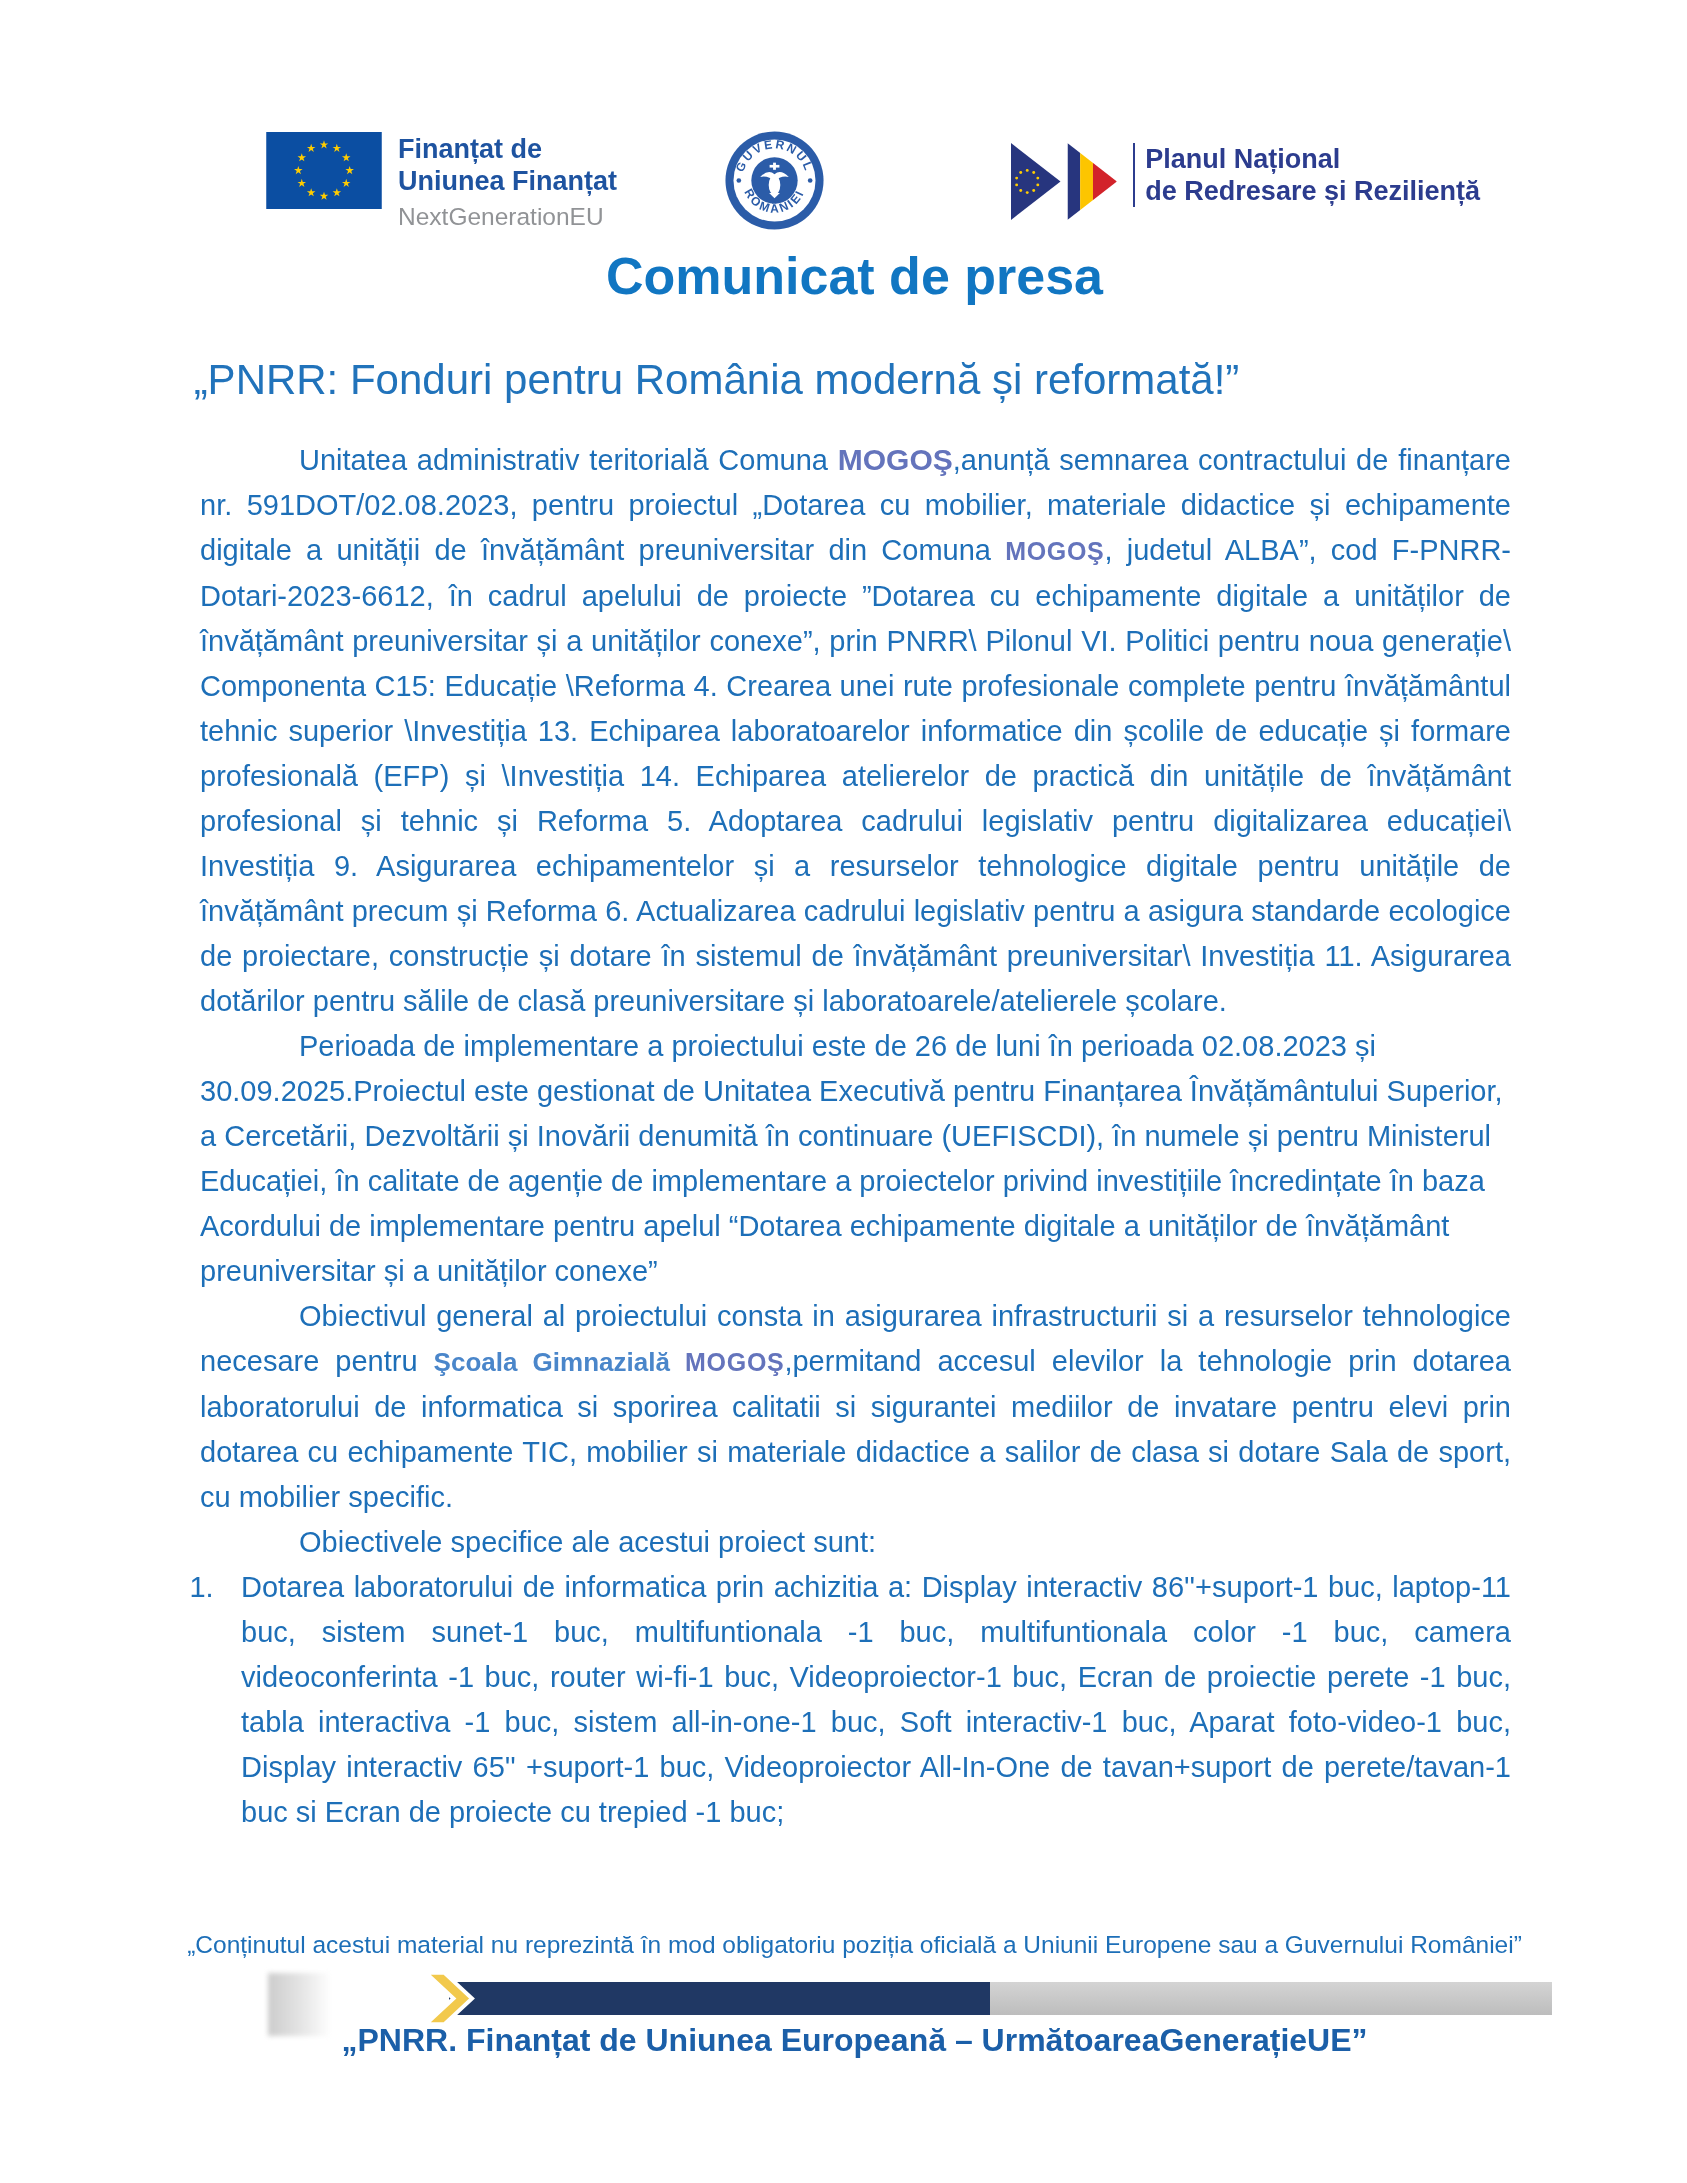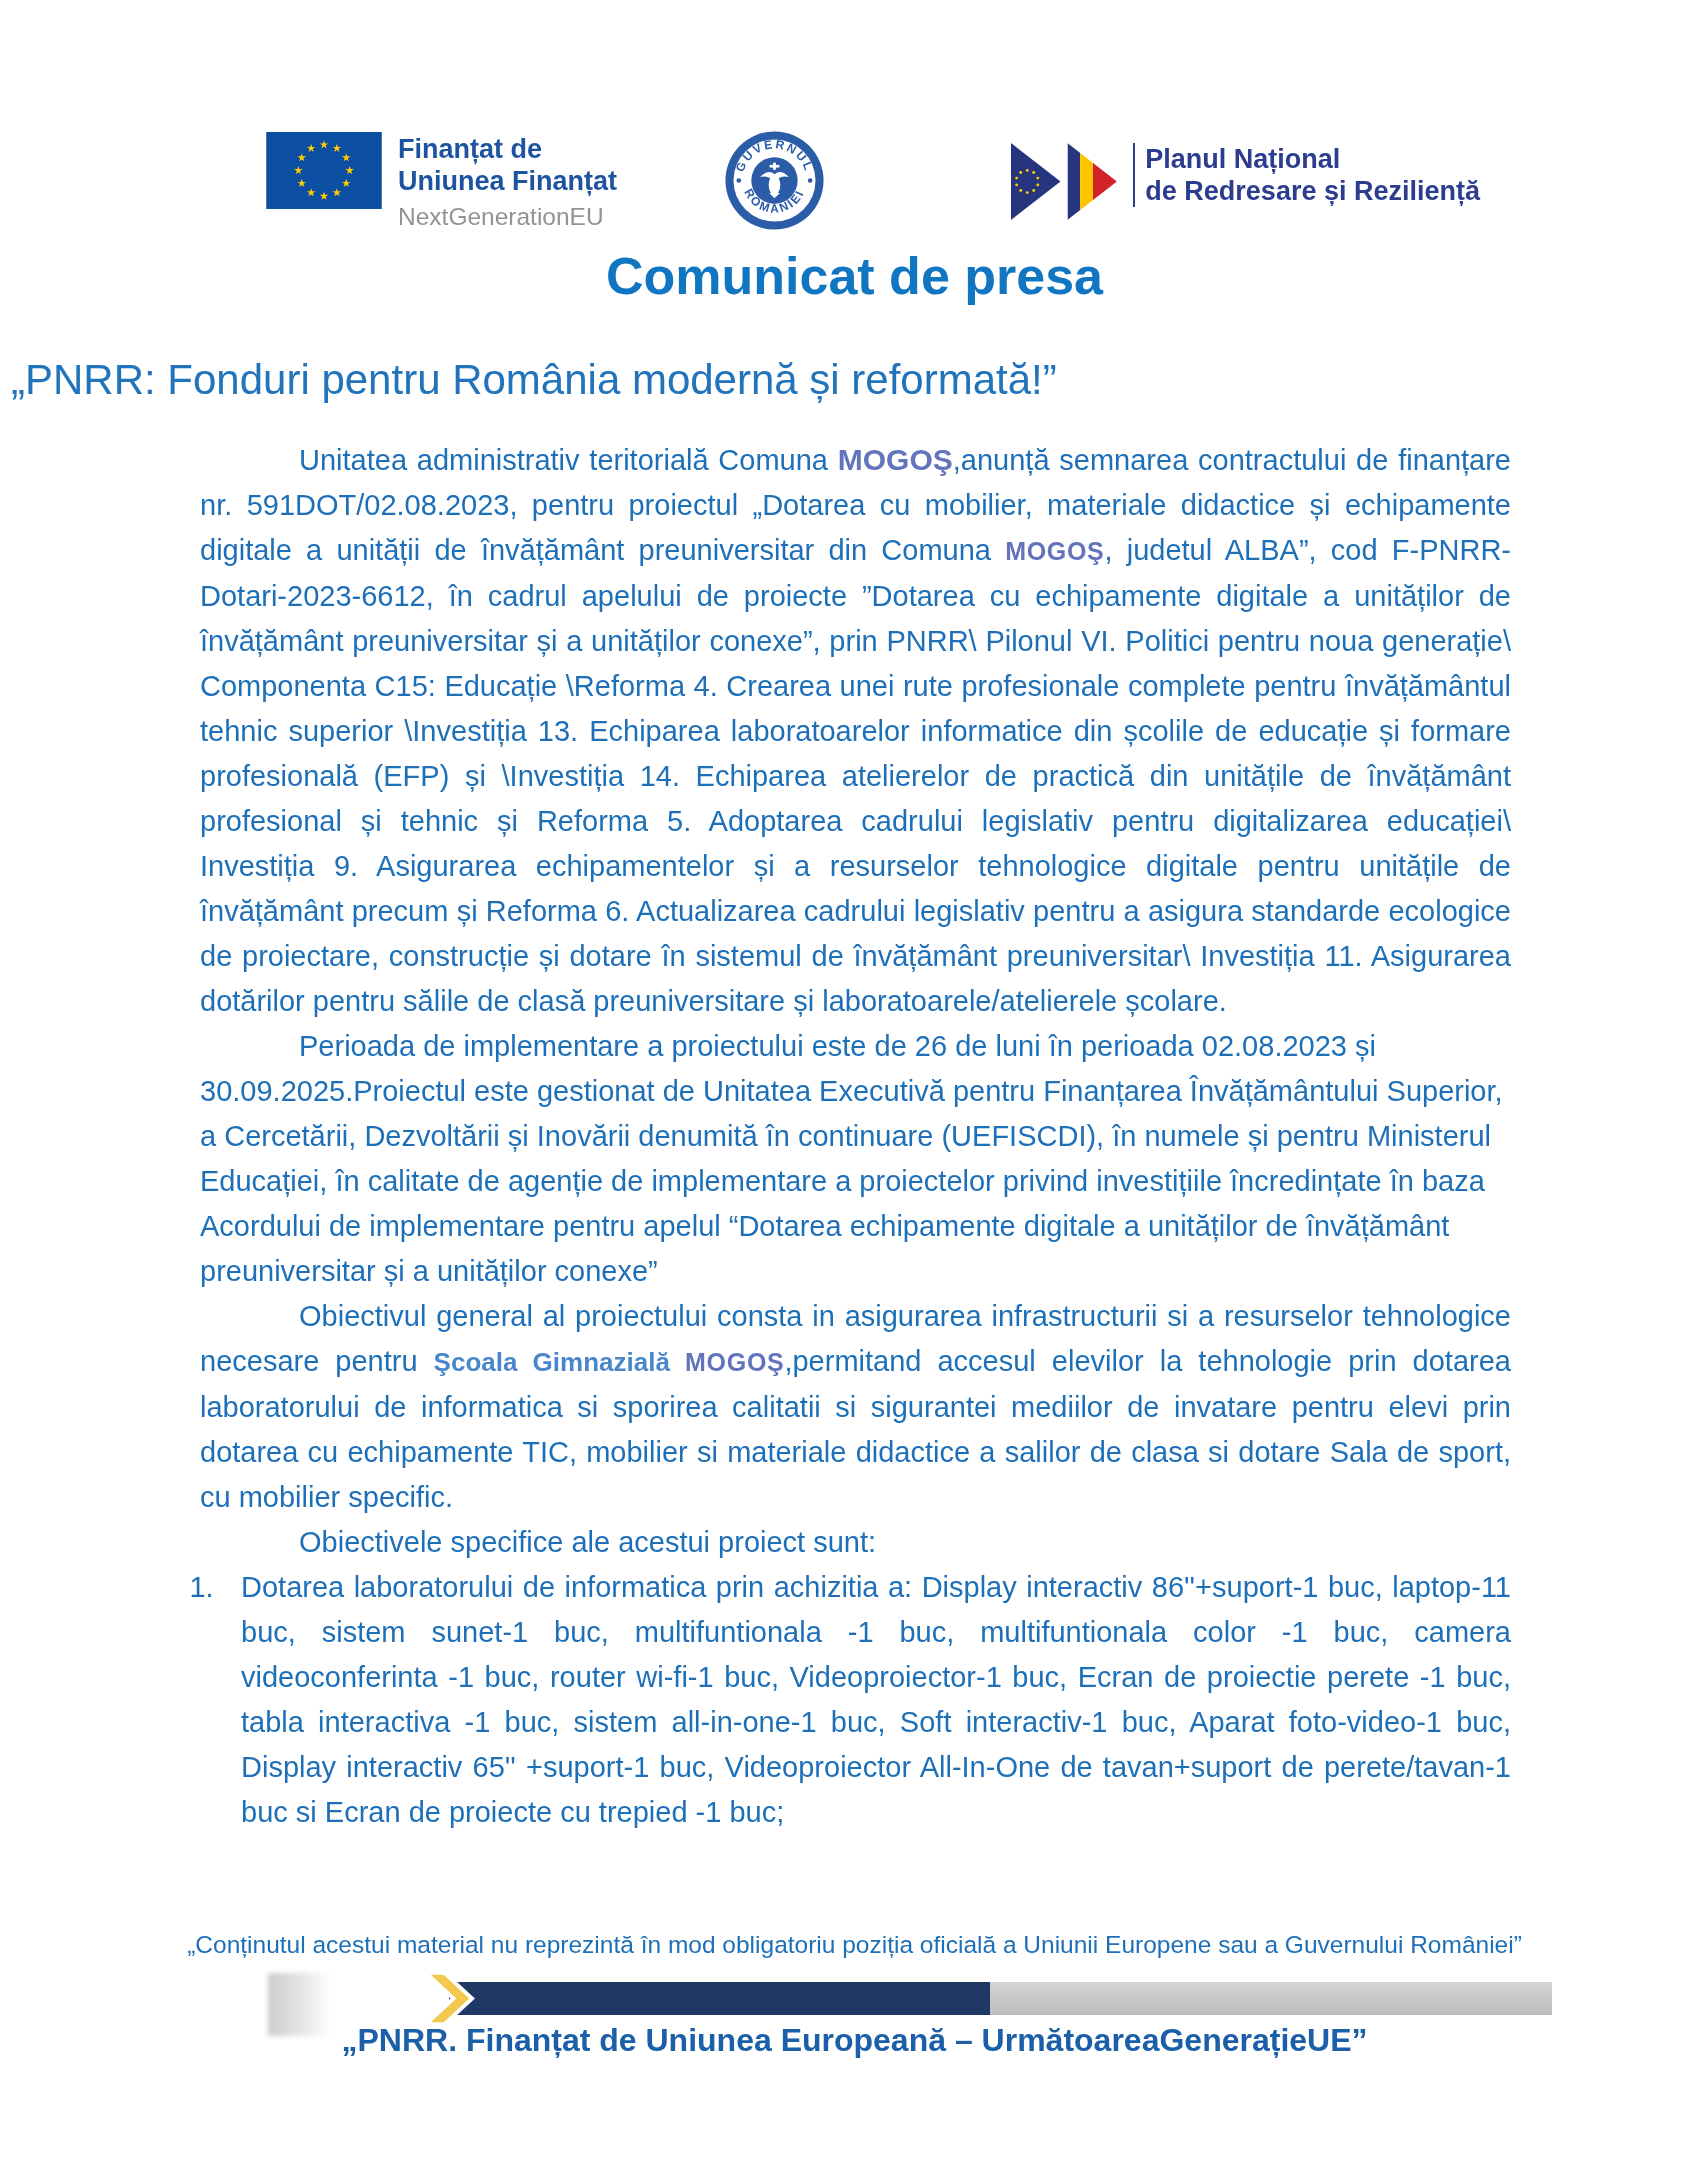"„PNRR: Fonduri pentru România modernă" .subtitle { text-align: none -> center }
